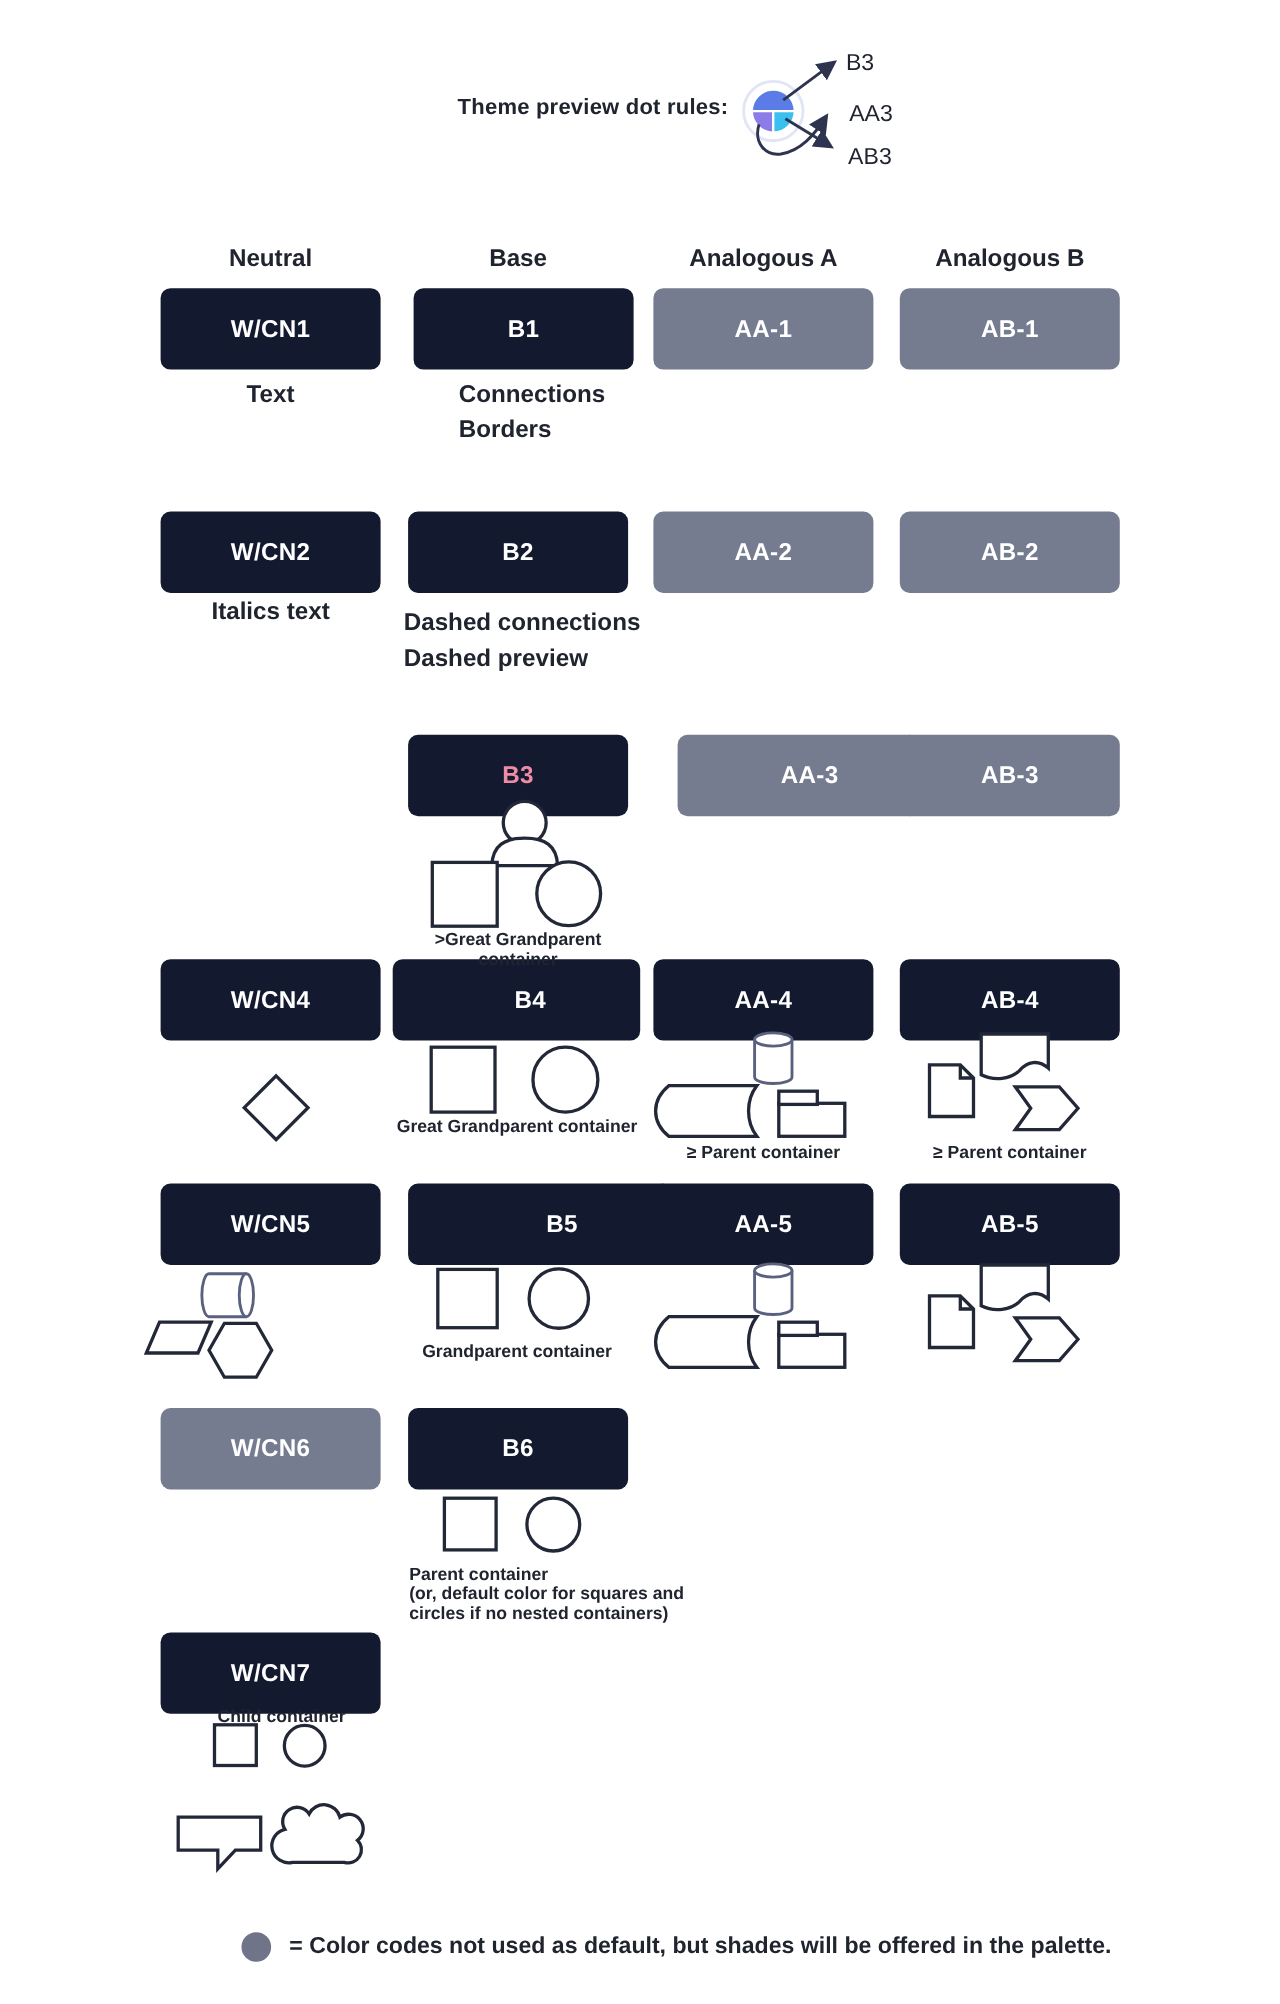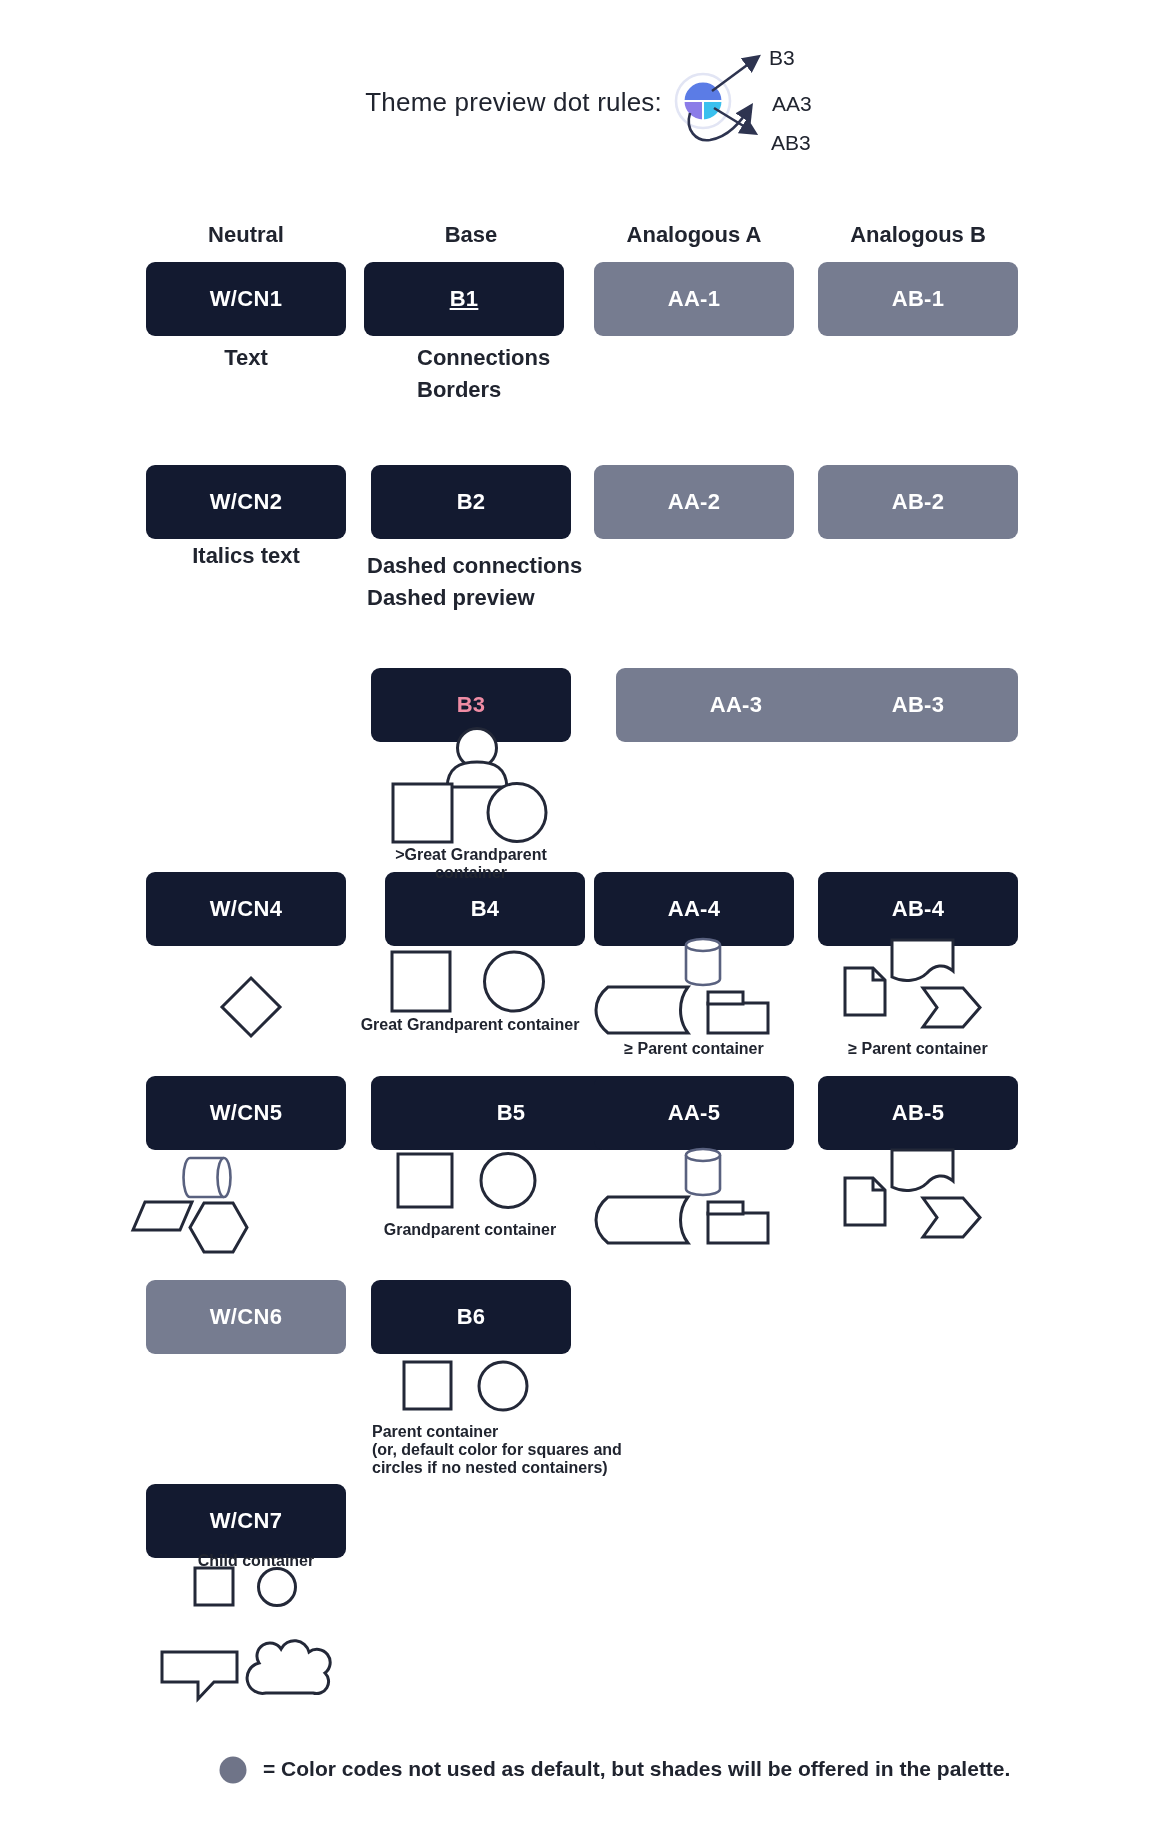"Theme preview dot rules:" .title { font-size: 26px -> 20px; font-weight: 400 -> 700 }
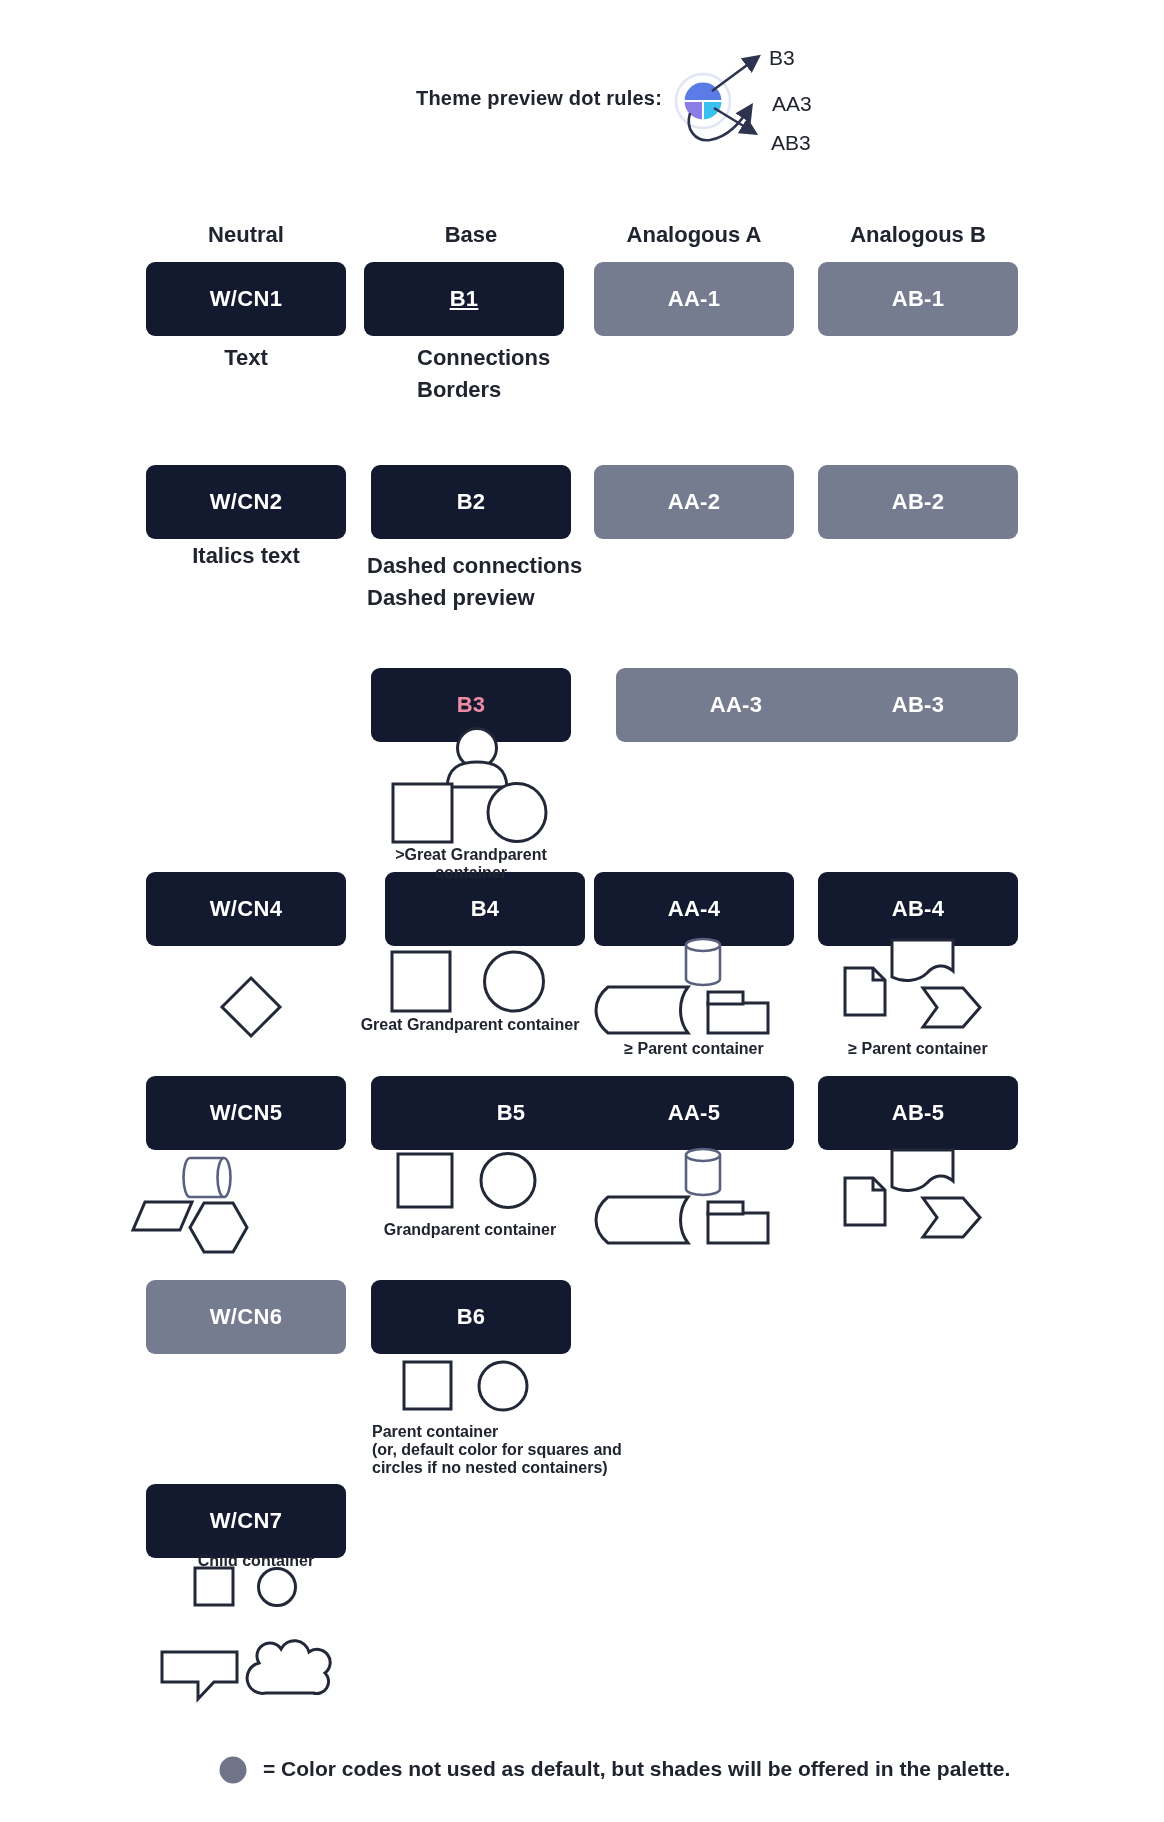"B1" div.chip { left: 364px -> 376px; text-decoration: underline -> none }
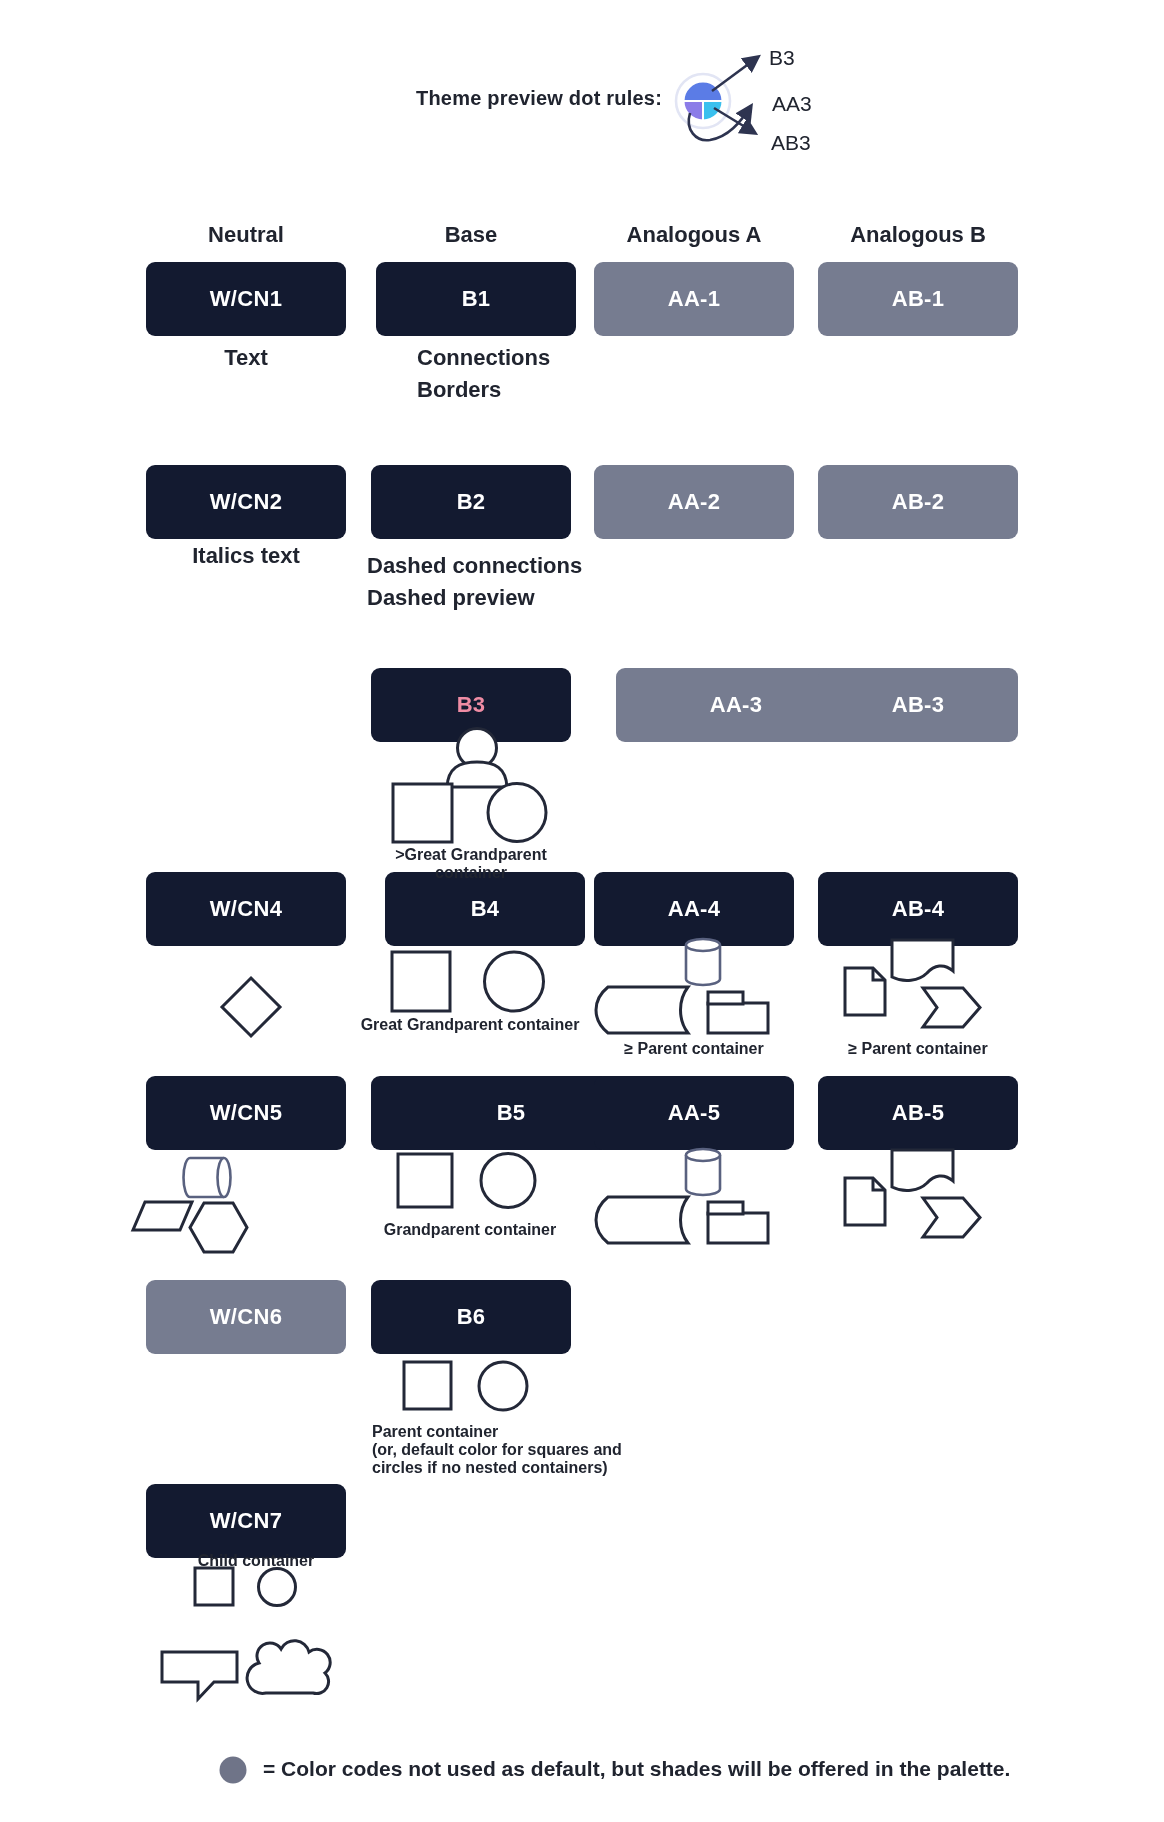"B4" div.chip { left: 385px -> 357px; padding-left: none -> 25px }
